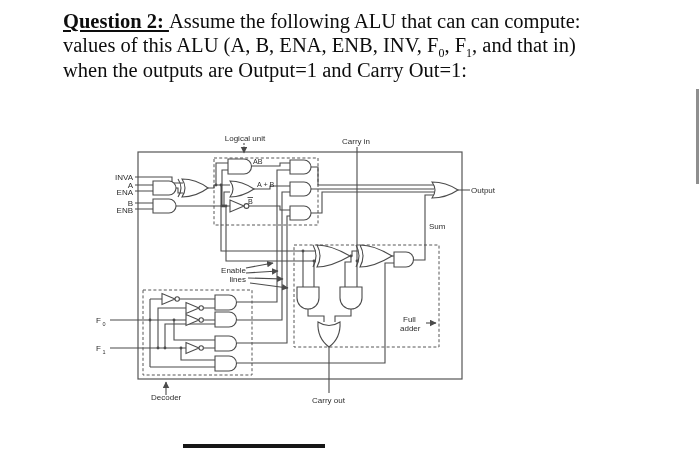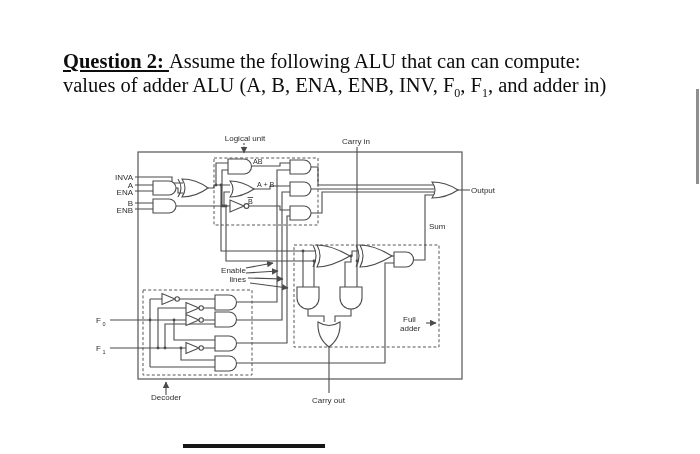"Question 2: Assume the following" .question { margin-top: 40px -> none }
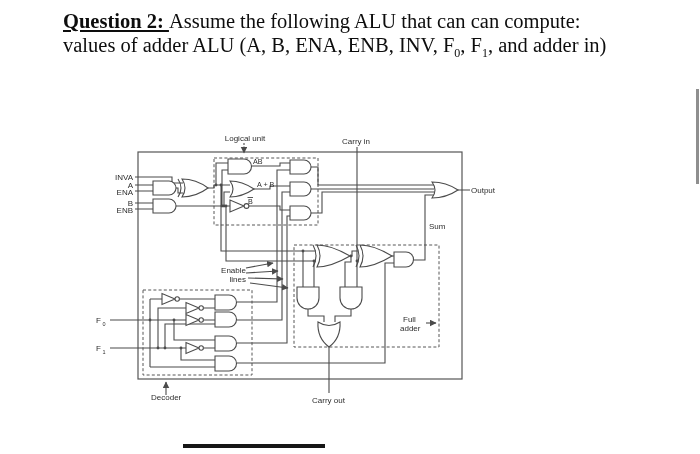"values of adder ALU (A," span { text: adder -> this }
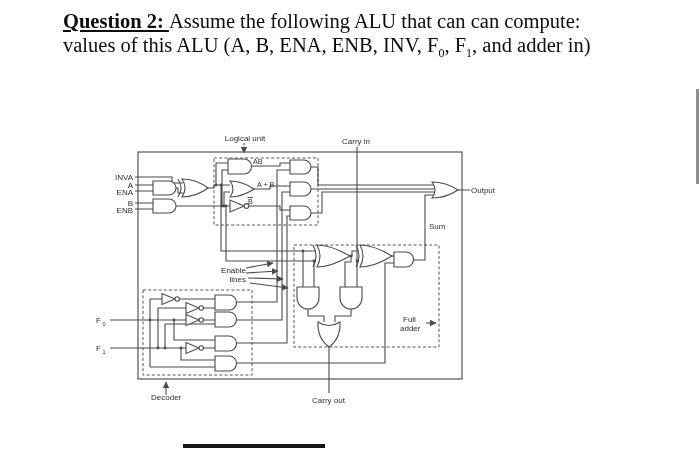", and adder in)" span { text: adder -> that }
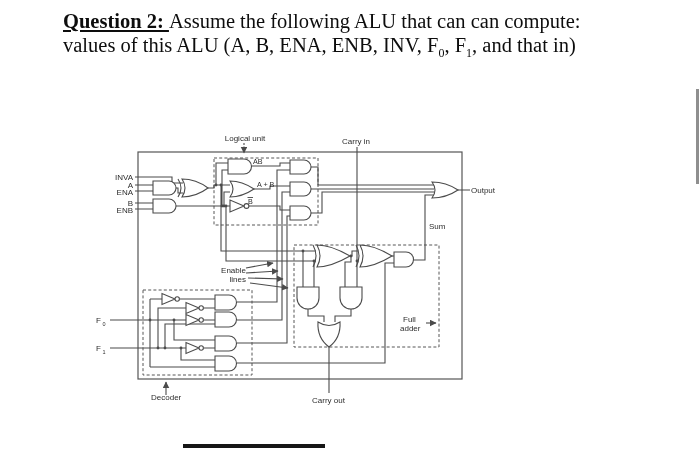"when the outputs are Output=1" p.qline { html: none -> <p>when the outputs are Output=1 and Carry Out=1:</p> }
